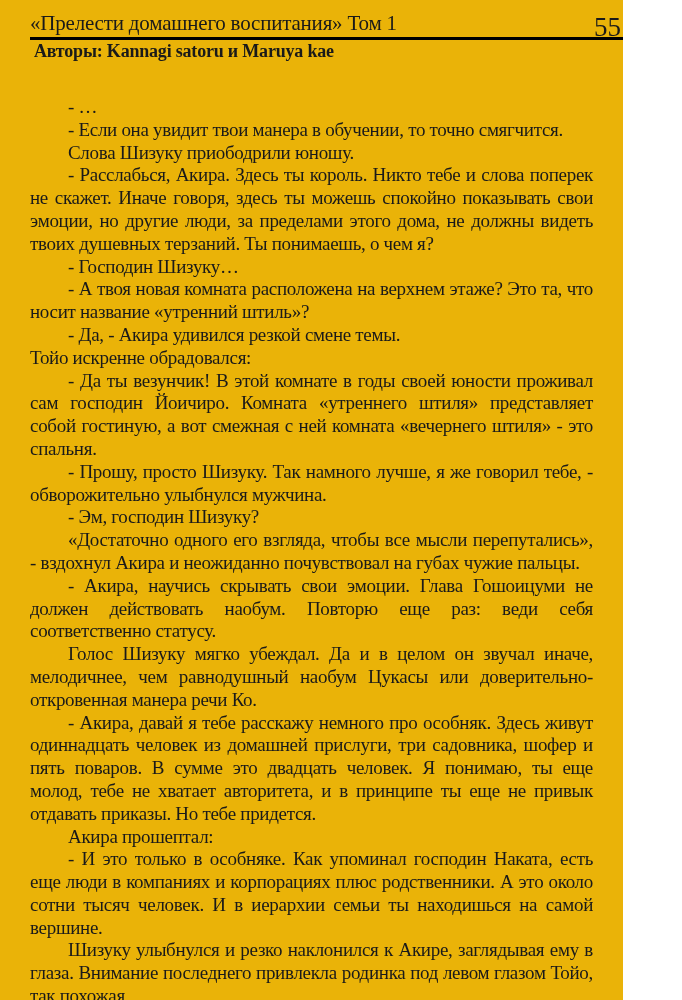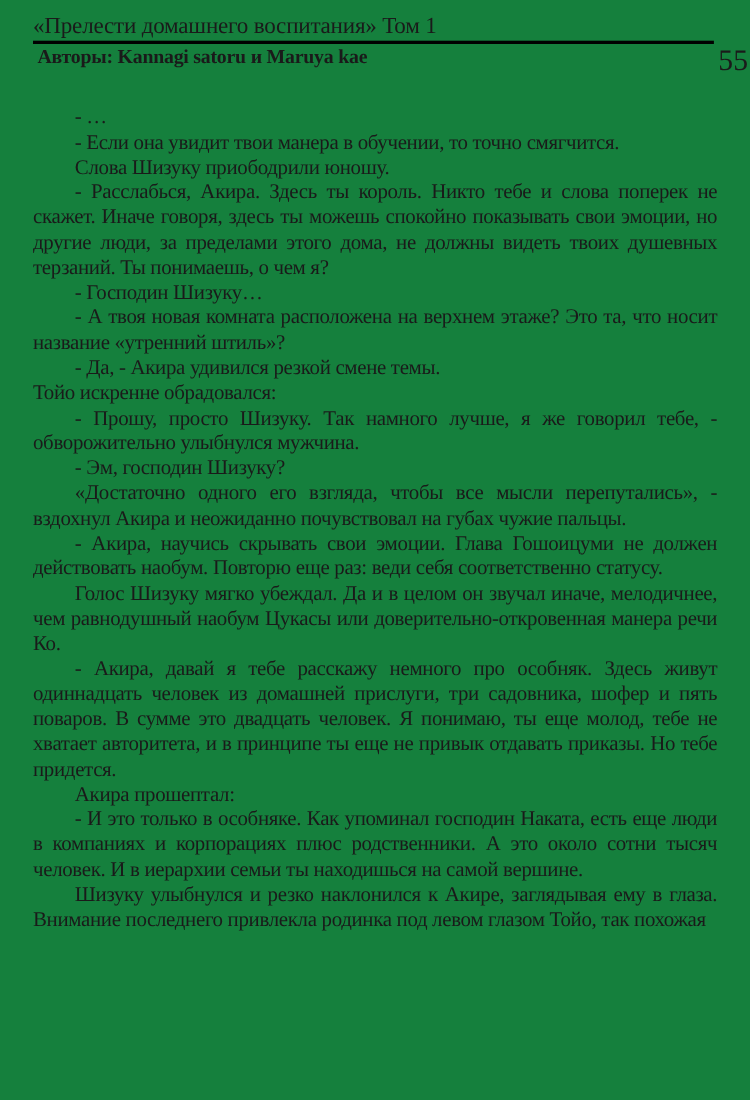"«Прелести домашнего воспитания» Том 1" .page { background: #15803d -> #eab308; padding-left: none -> 35px; width: 682px -> 588px }
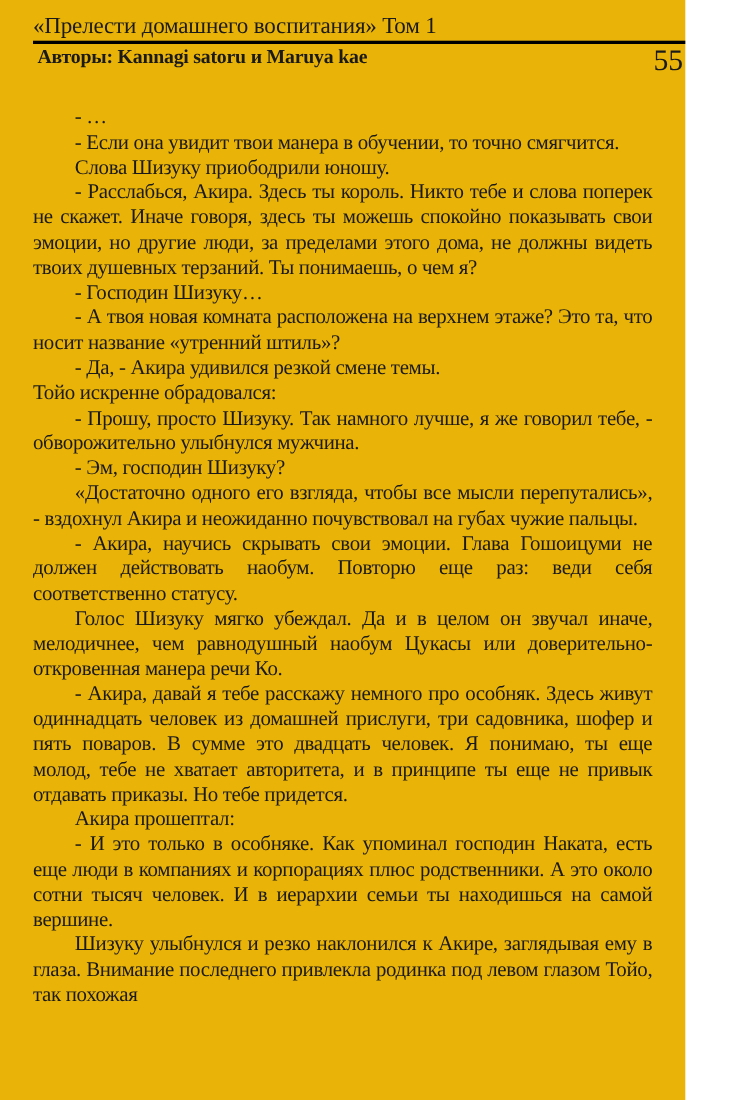"55" .pagenum { margin-top: 28px -> none }
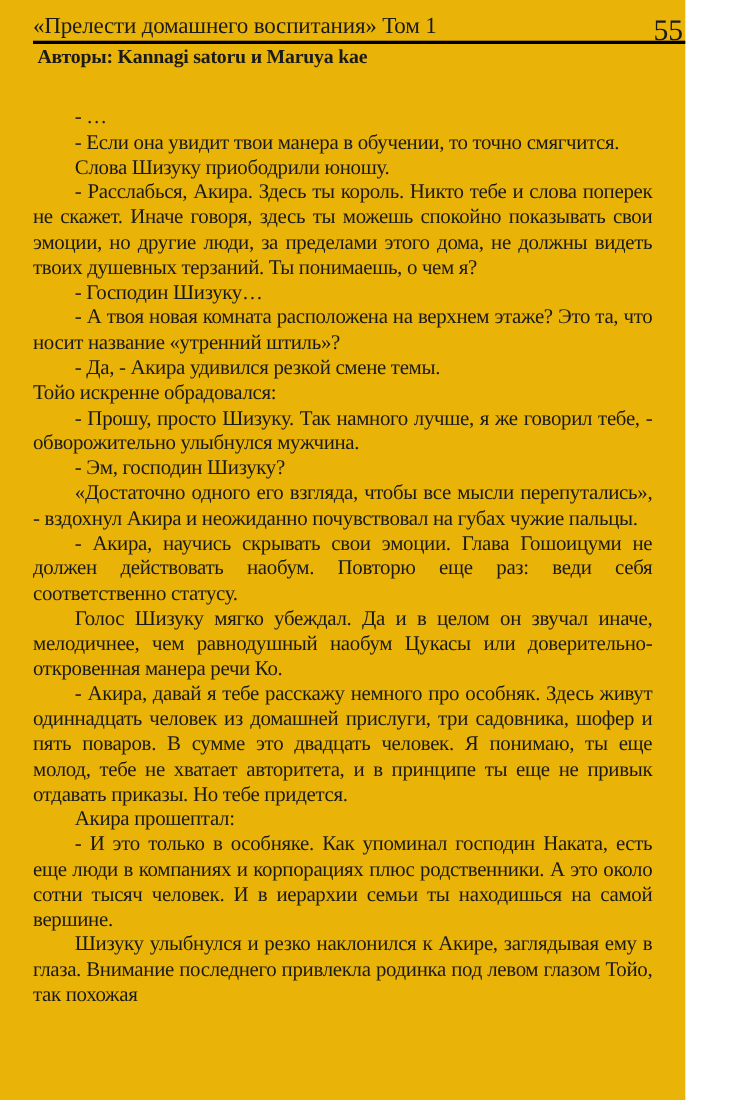"- Да ты везунчик! В" p { html: none -> <p>- Да ты везунчик! В этой комнате в годы своей юности проживал сам господин Йоичиро. Комната «утреннего штиля» представляет собой гостиную, а вот смежная с ней комната «вечернего штиля» - это спальня.</p> }
